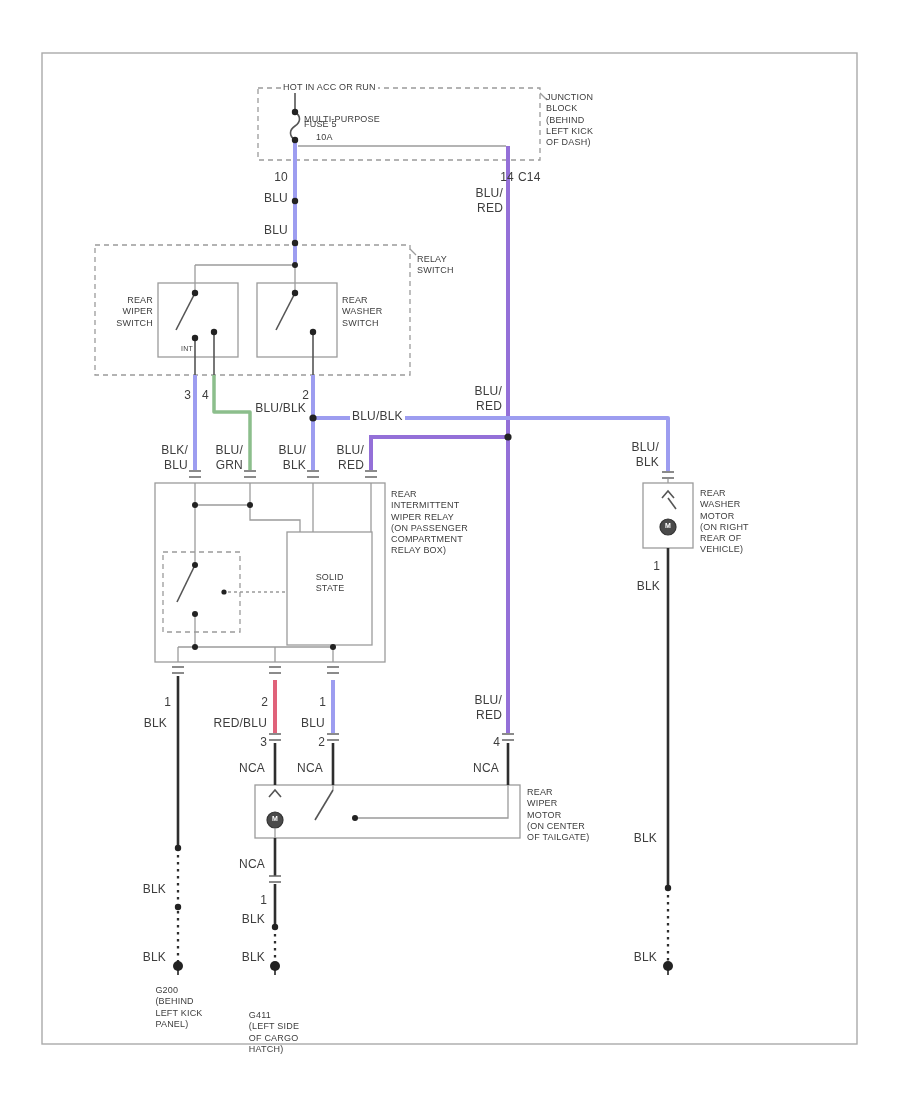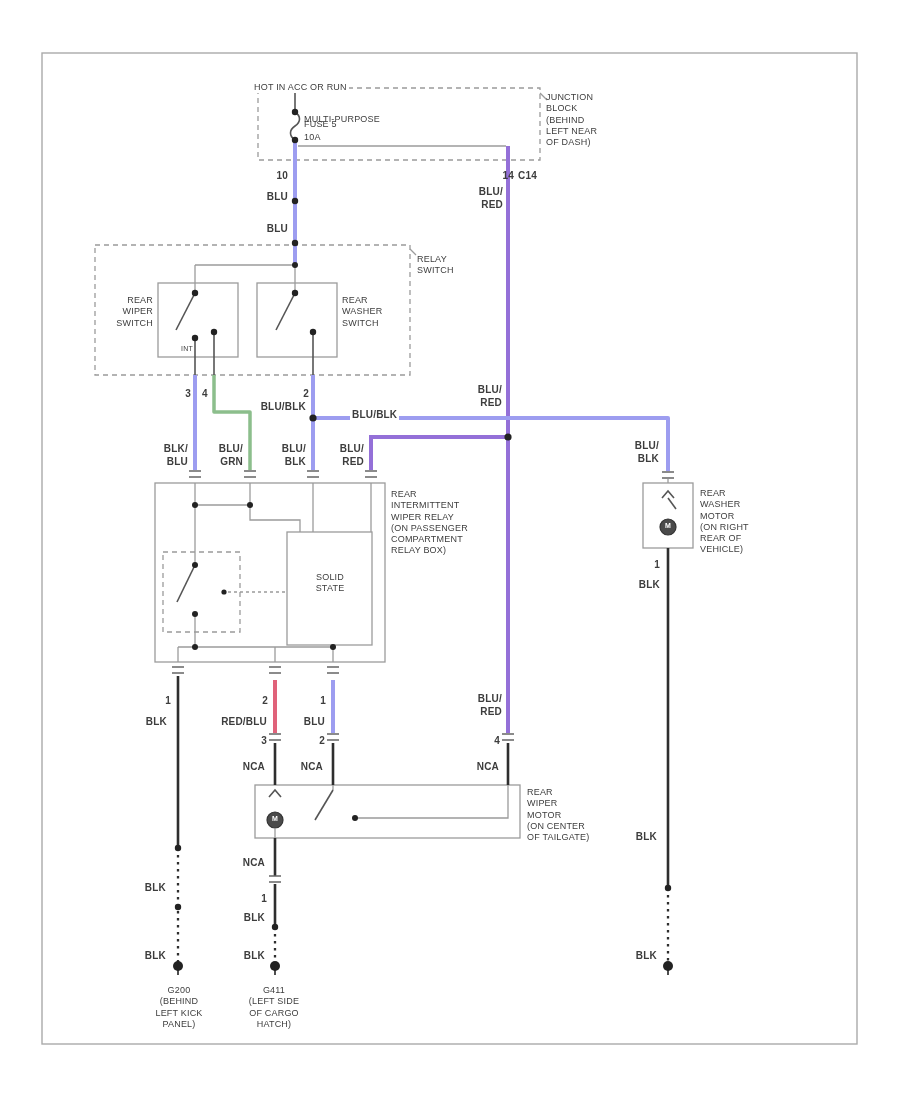"HOT IN ACC OR RUN" div.lbl { left: 252px -> 281px }
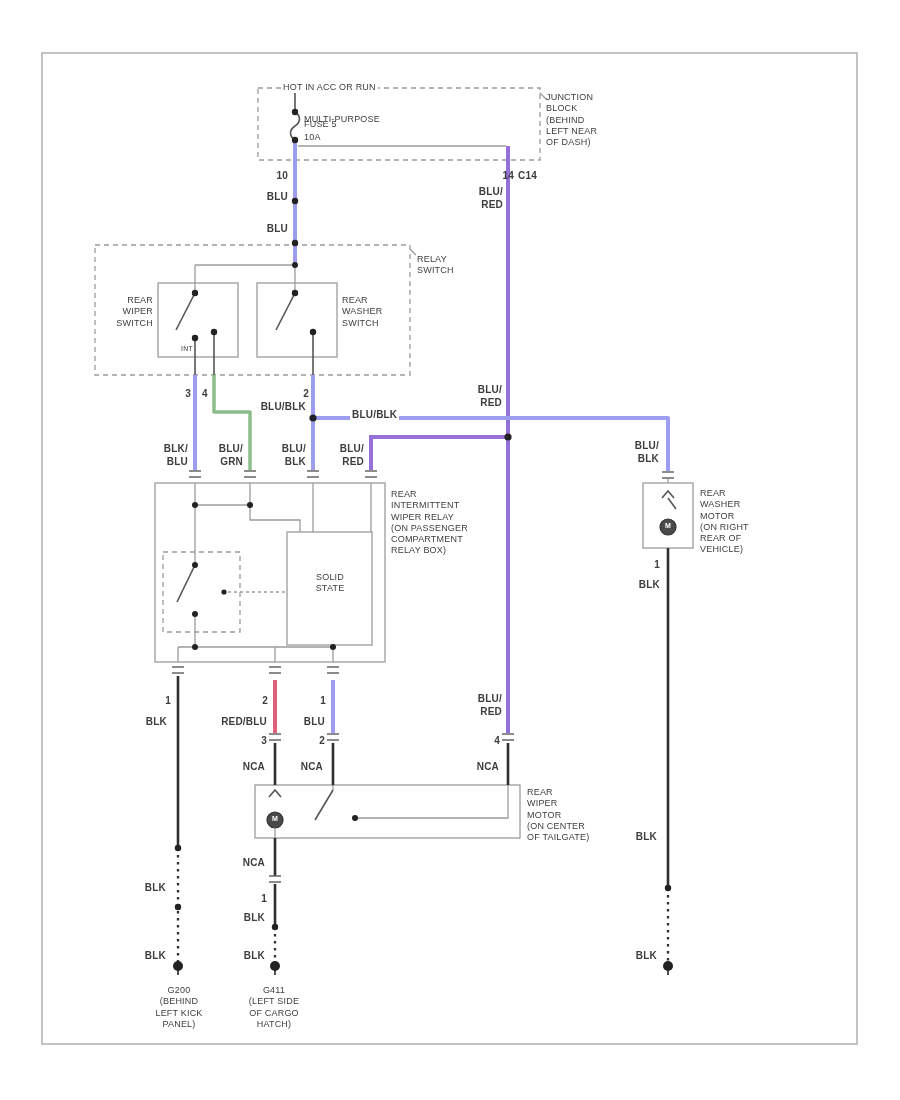"JUNCTION" div.lbl { text: NEAR -> KICK }
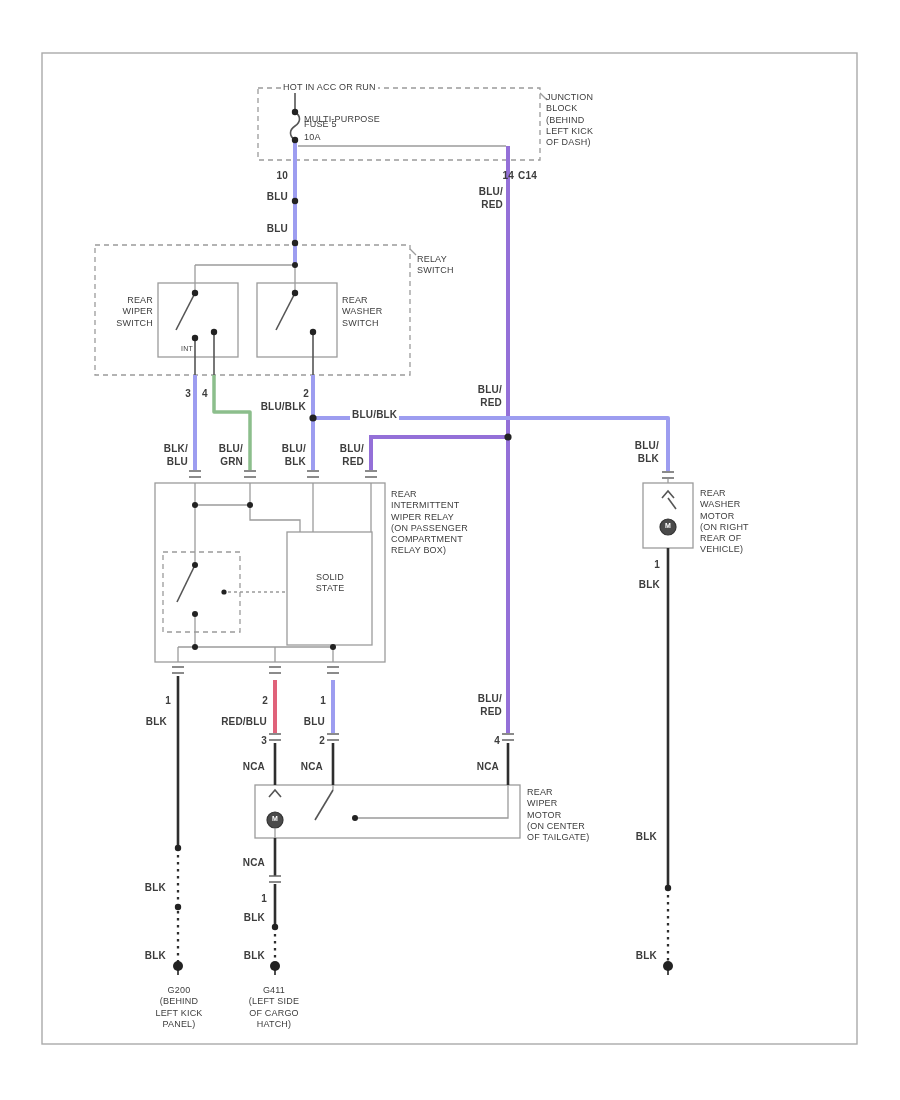"10A" div.lbl { left: 304px -> 316px }
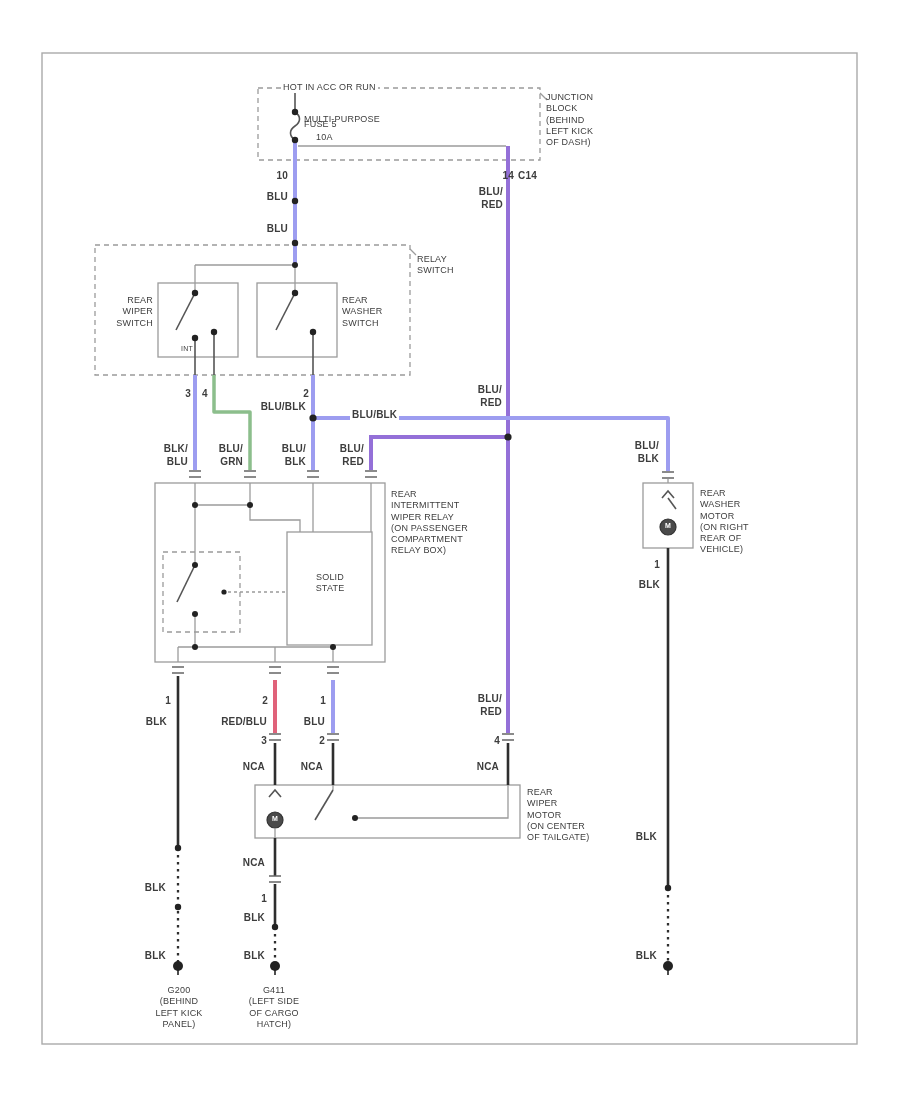"10" .sm { font-size: 10px -> 12px; font-weight: bold -> none }
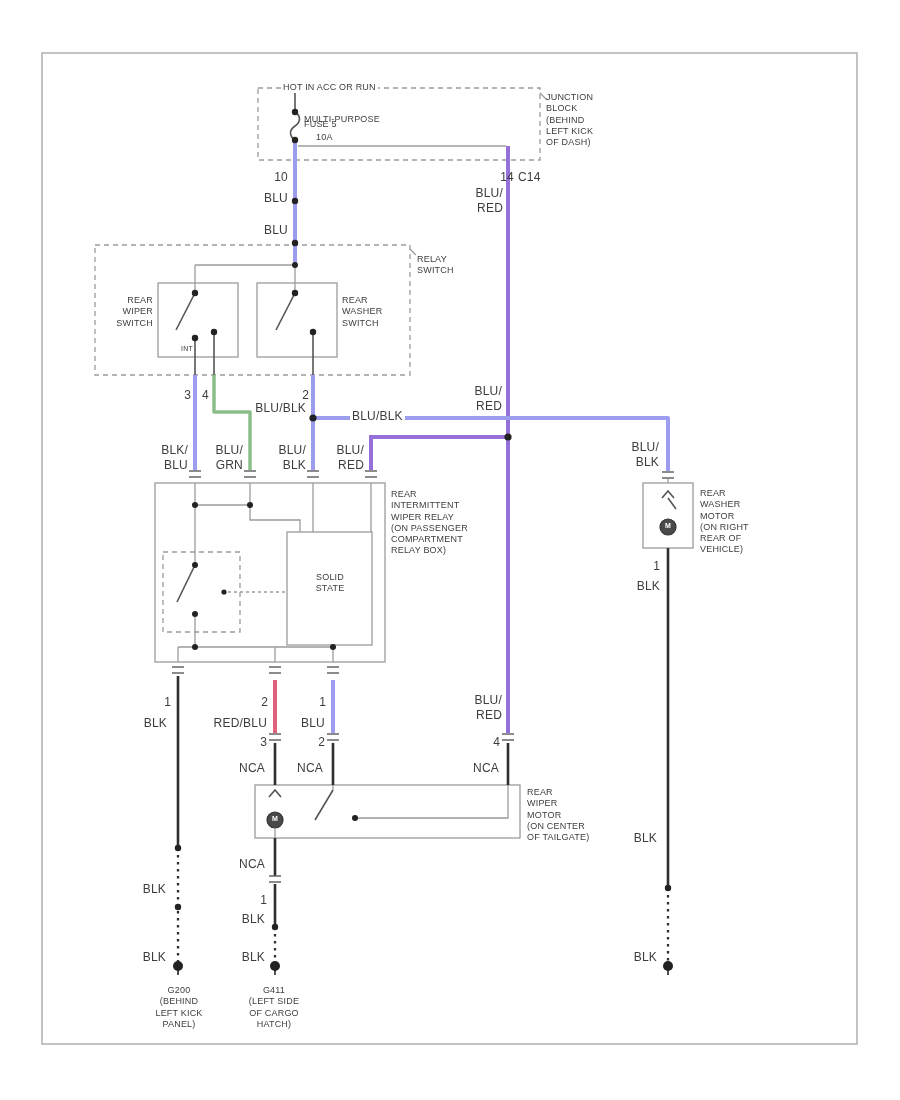"SOLID" .c { text-align: center -> none }
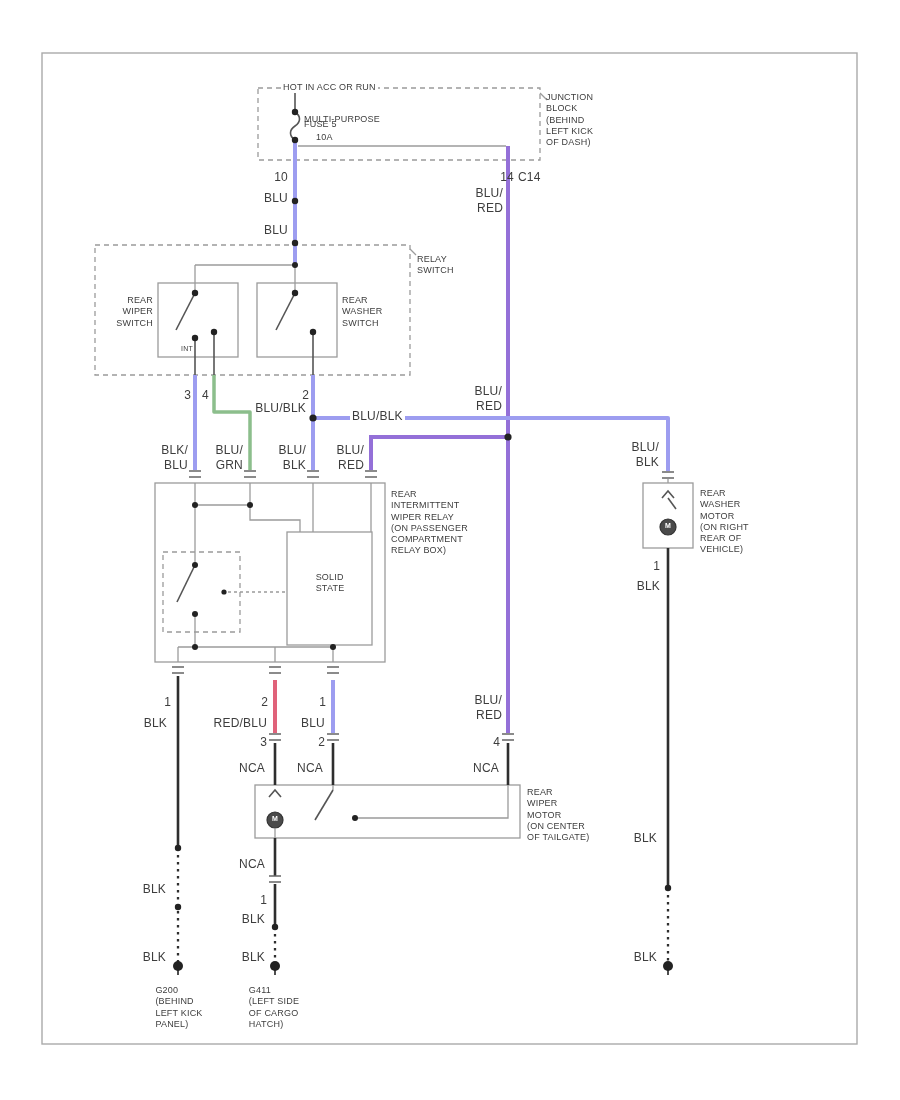"G411" div.lbl { top: 985px -> 1010px }
